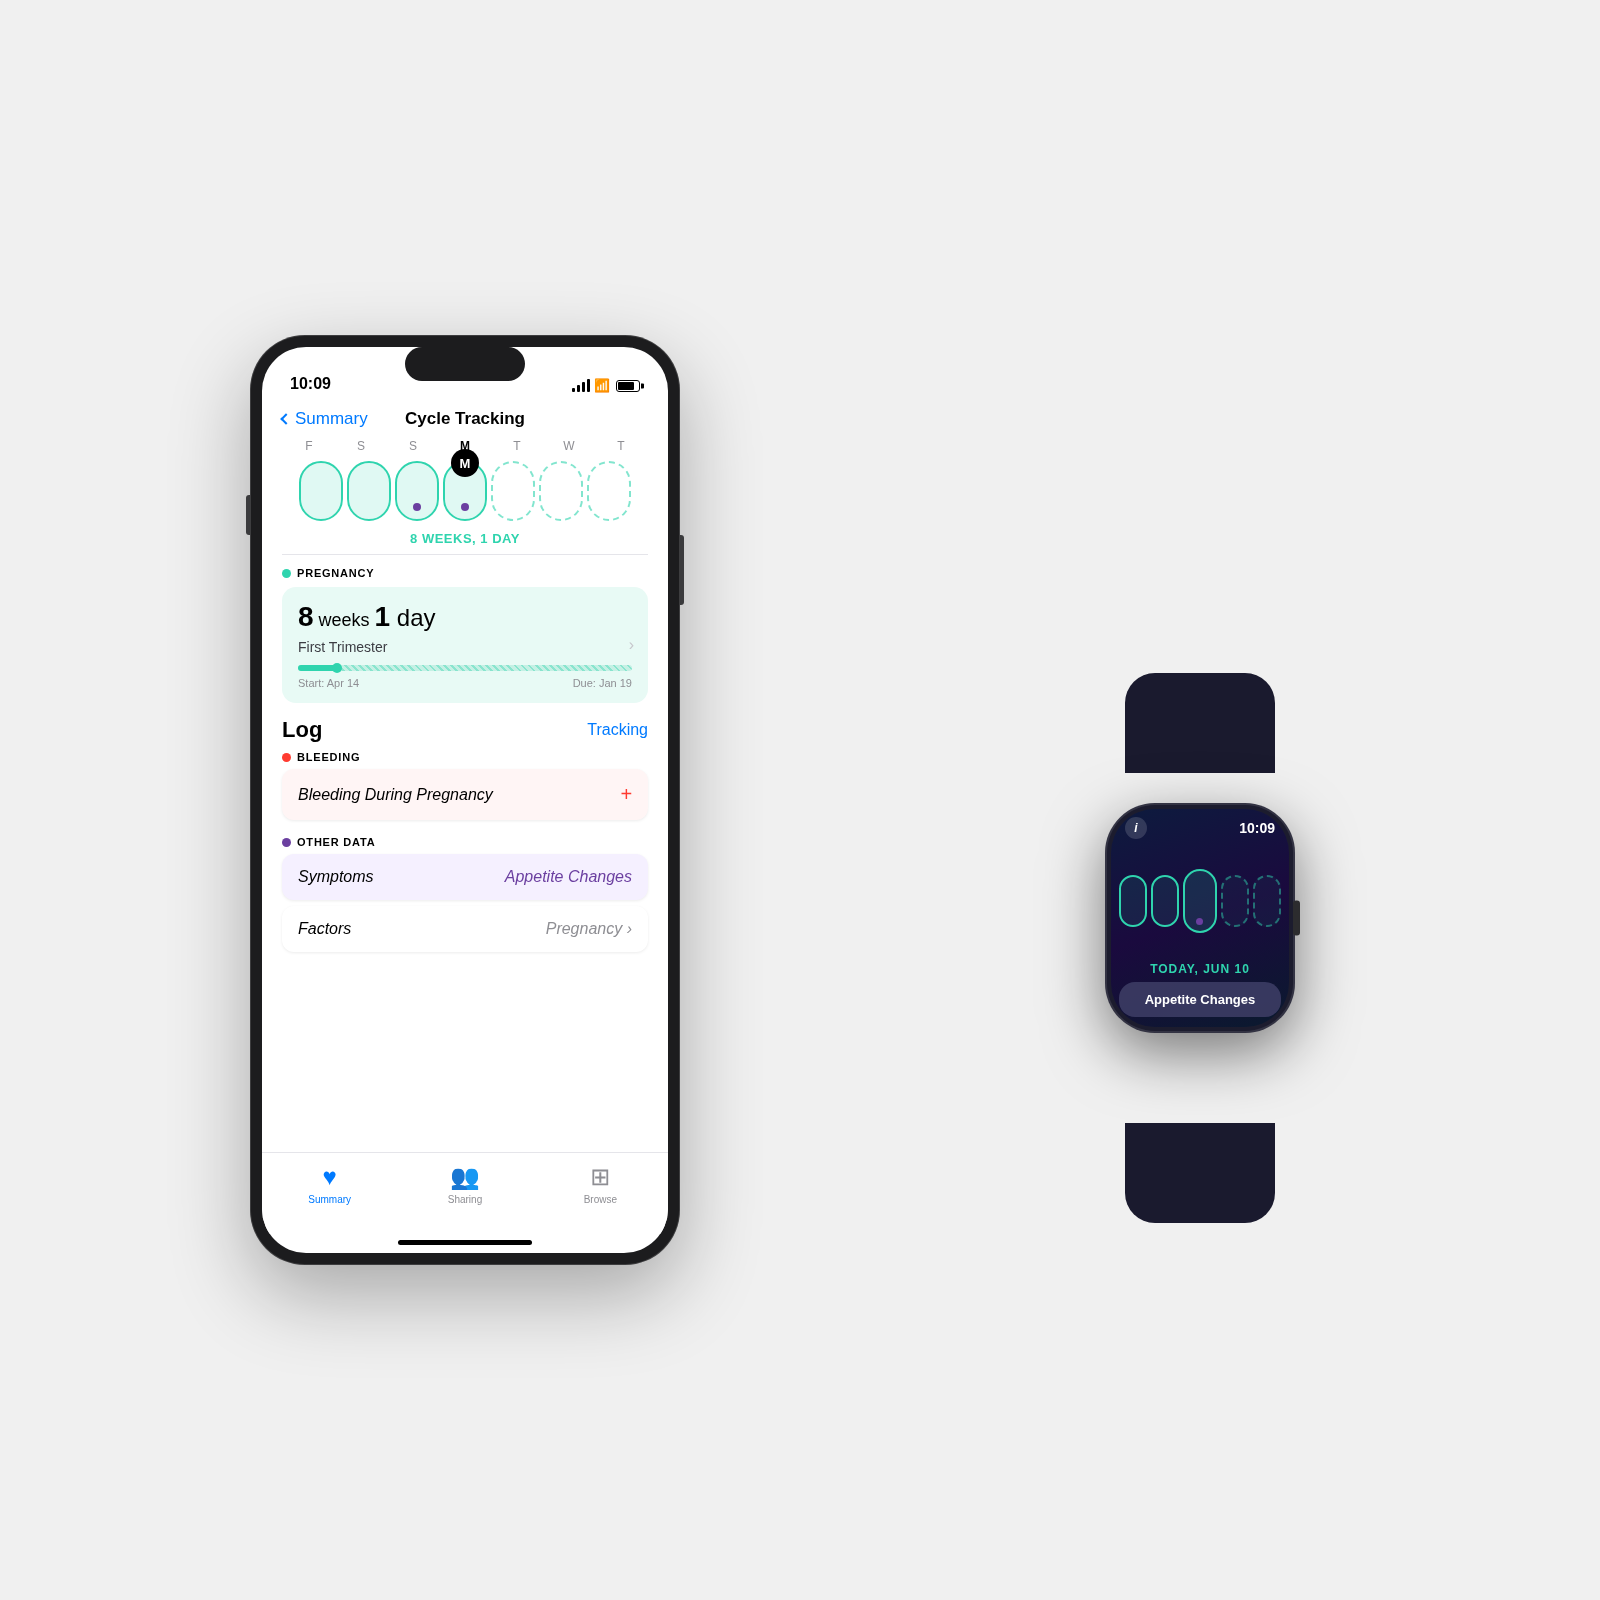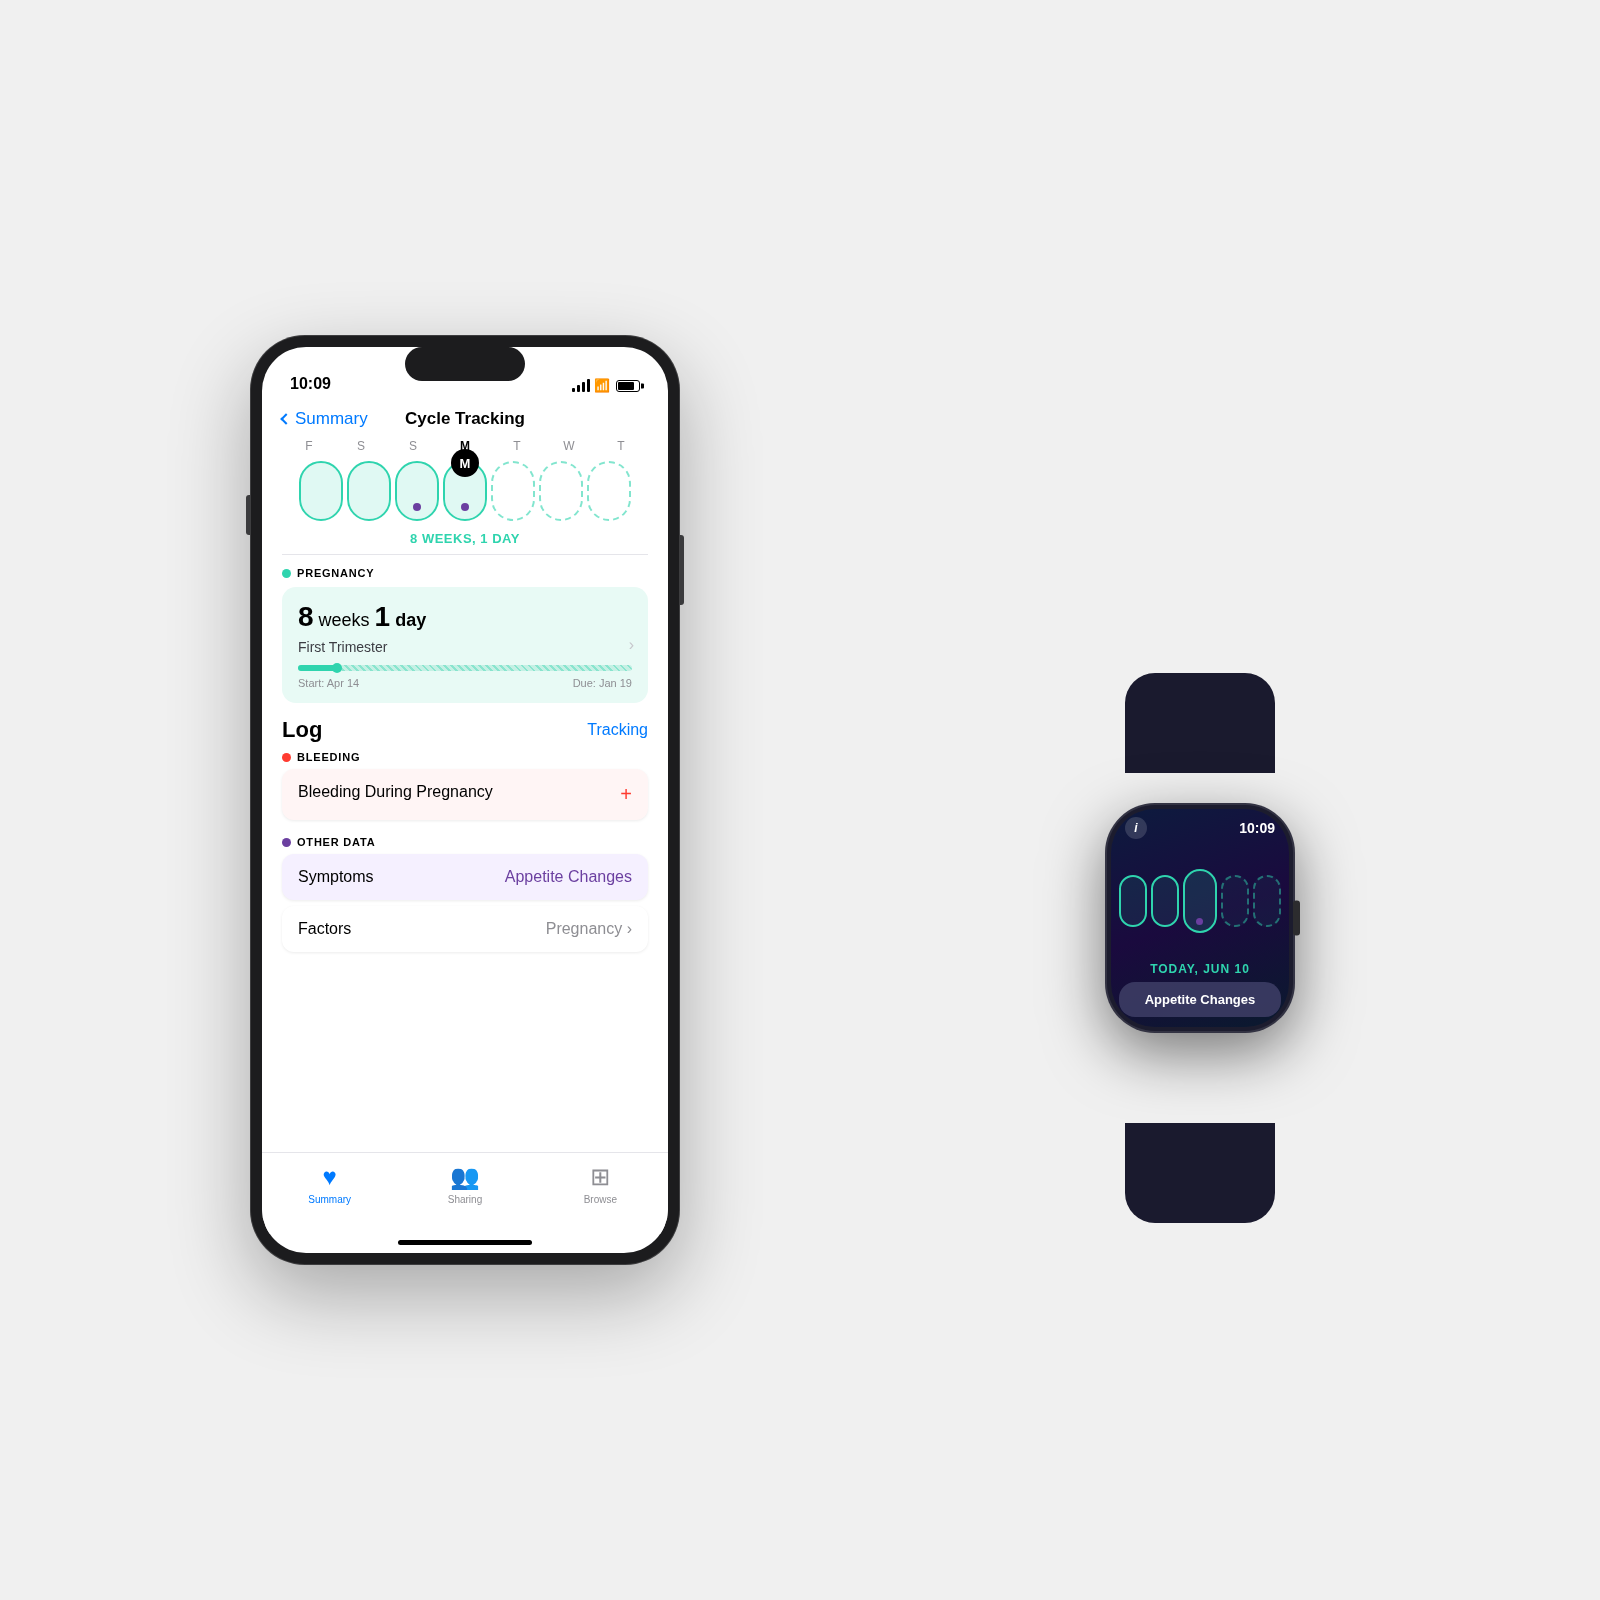"day" span { font-size: 18px -> 24px; font-weight: 700 -> 400 }
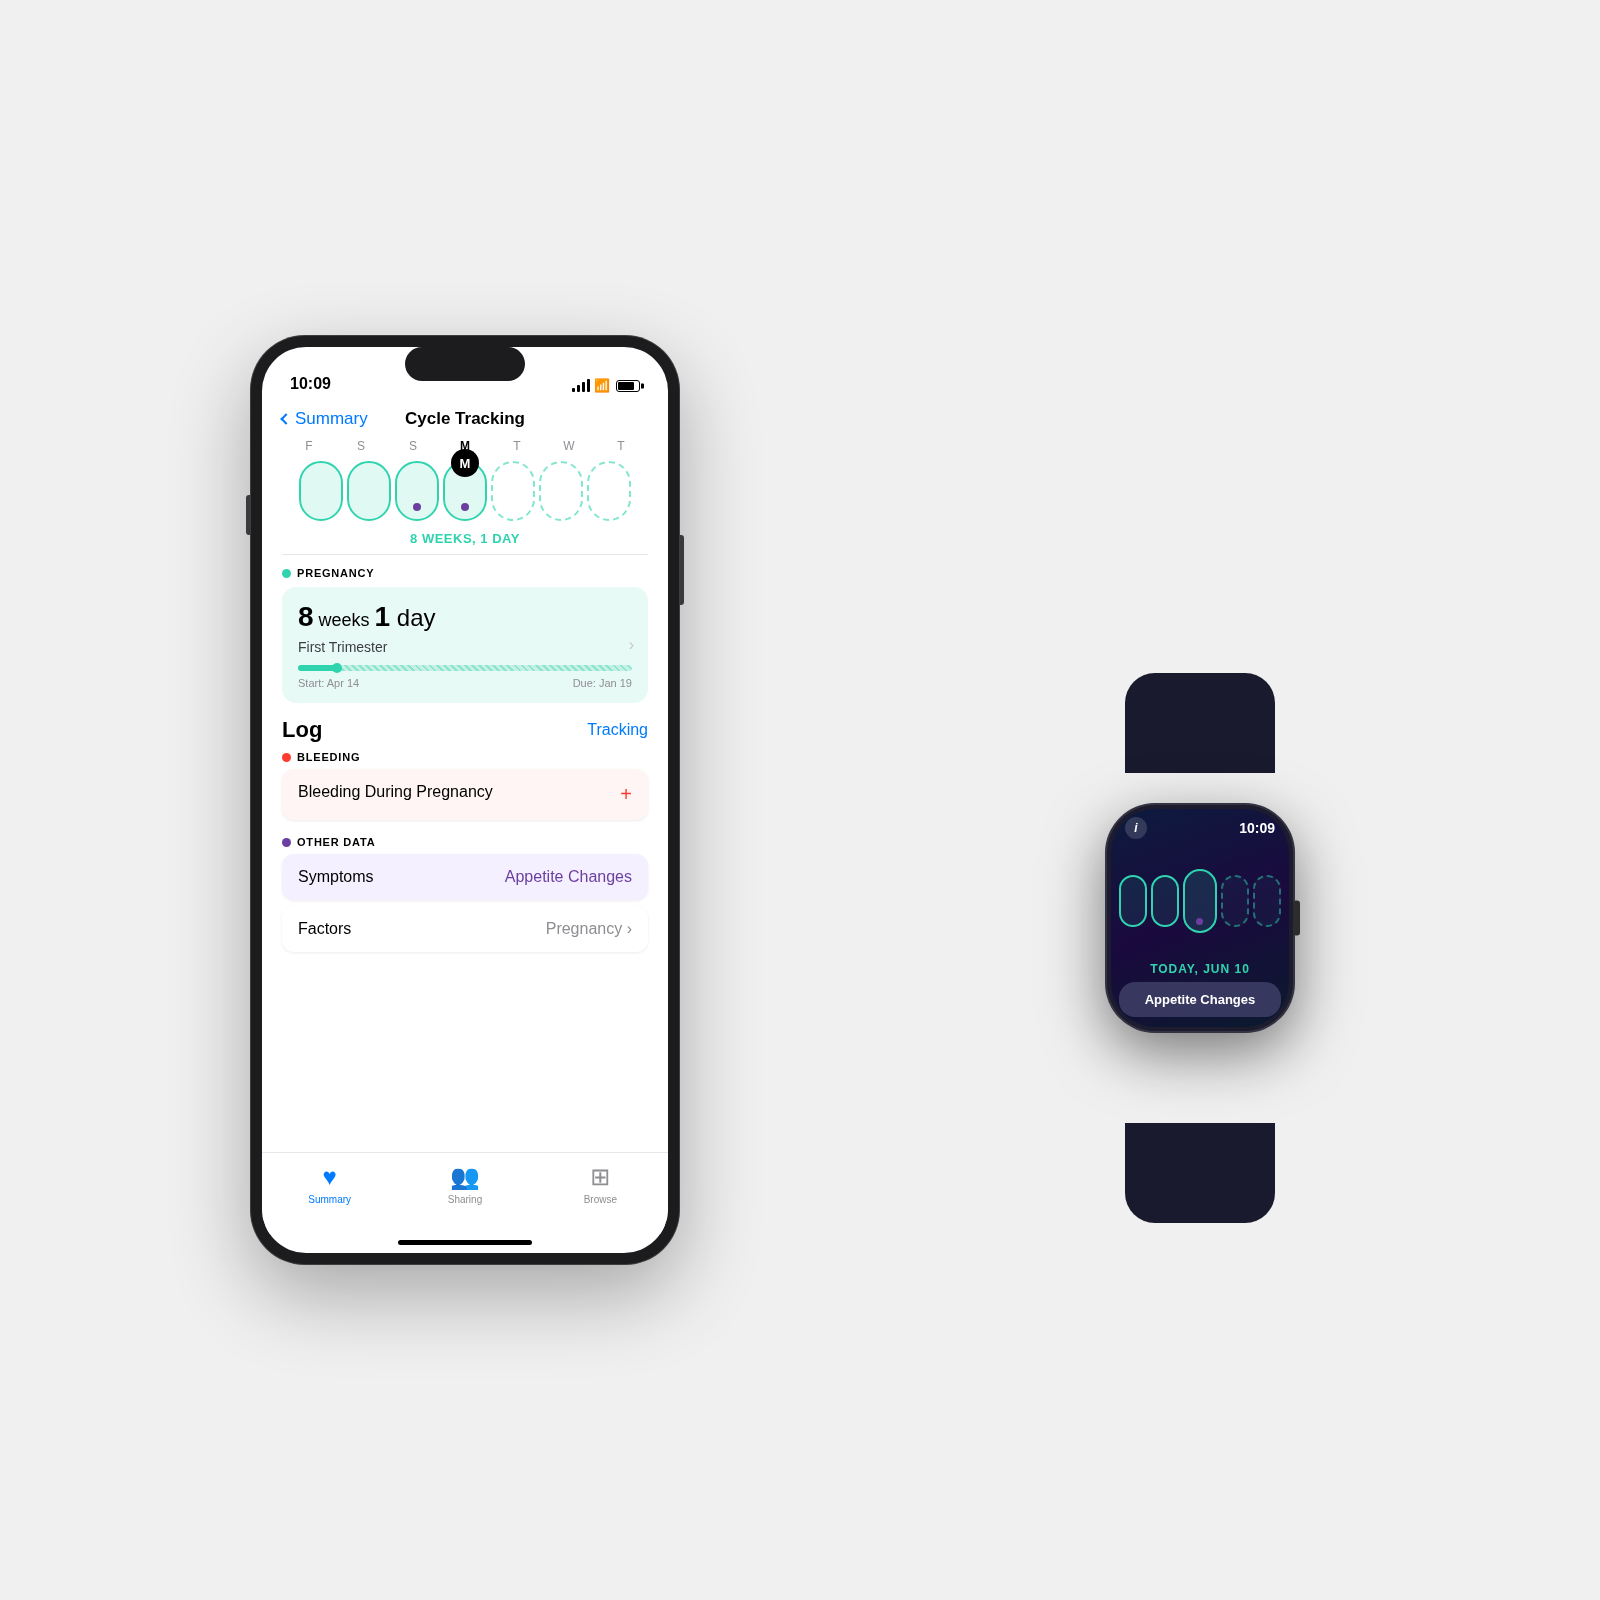"Bleeding During Pregnancy" .log-item { align-items: flex-start -> center; font-style: none -> italic }
